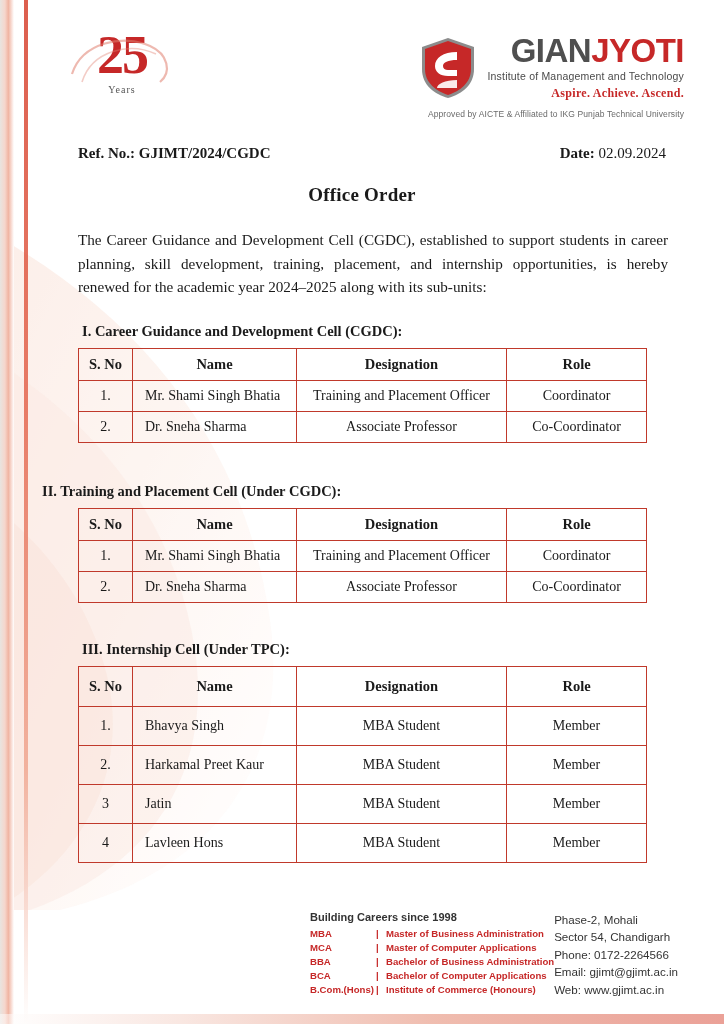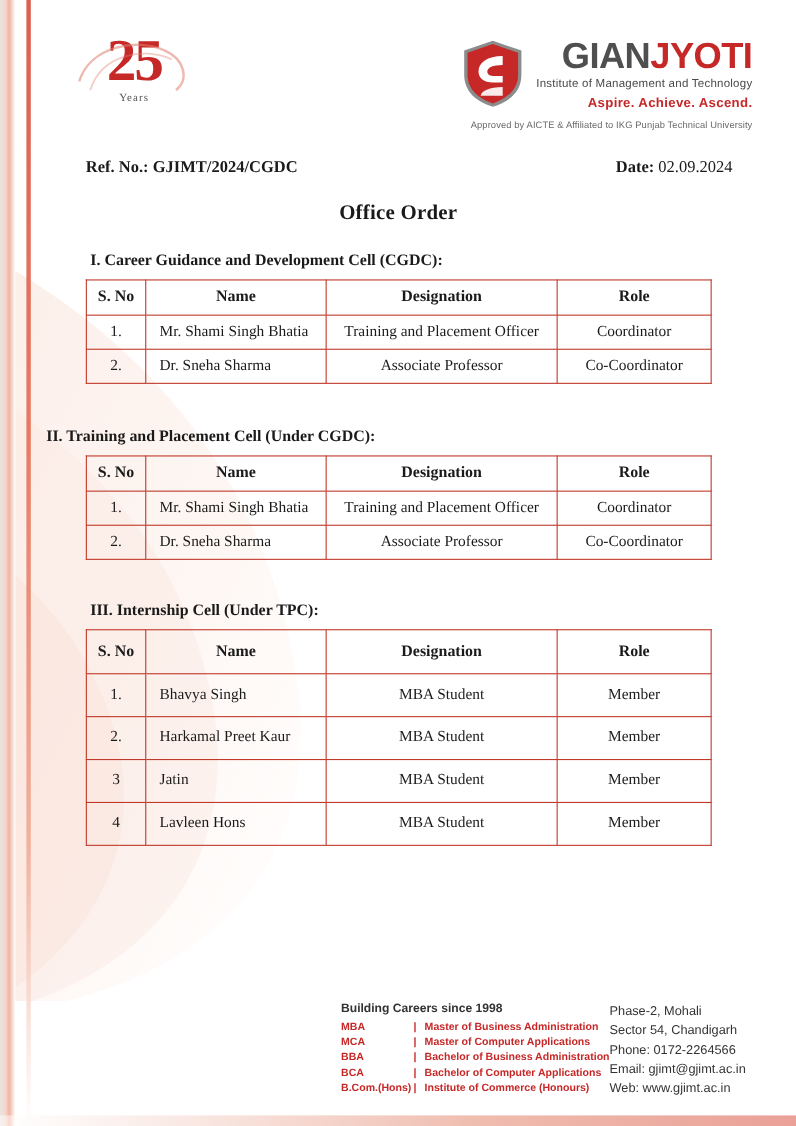"Aspire. Achieve. Ascend." .brand-tag { font-family: Liberation Sans, sans-serif -> Liberation Serif, serif }
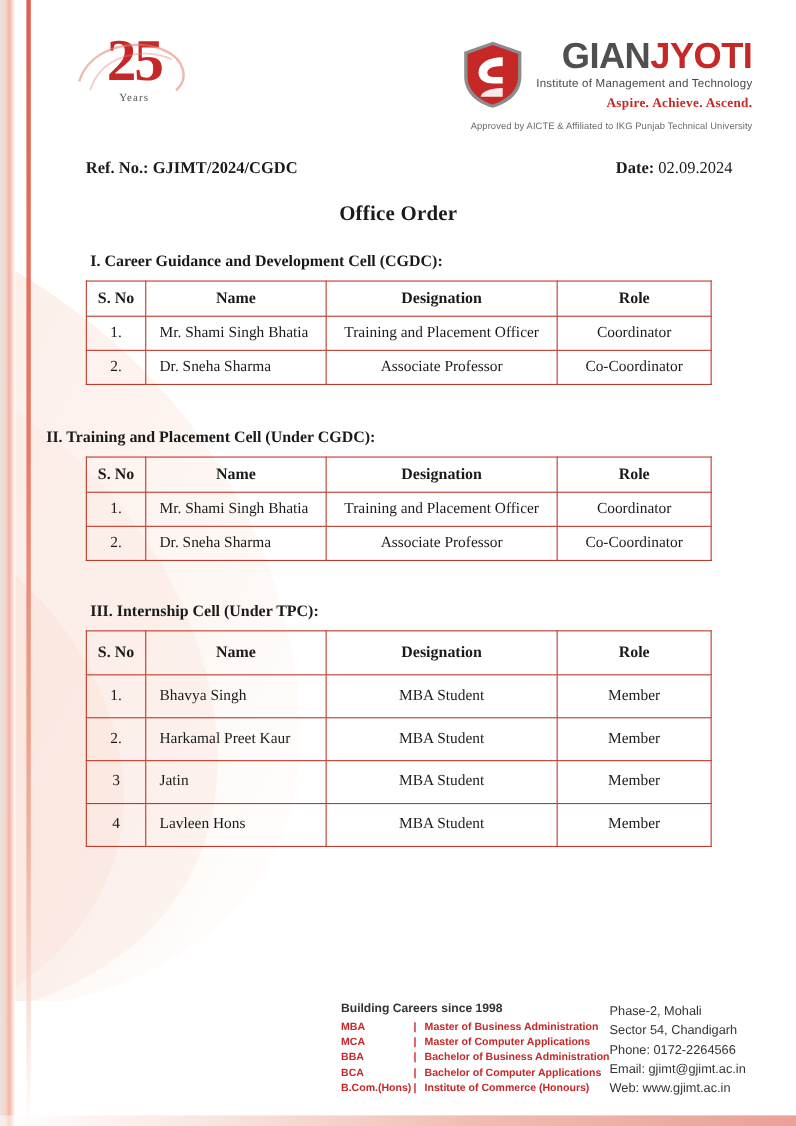"The Career Guidance and Development" div.para { html: none -> <div>The Career Guidance and Development Cell (CGDC), established to support students in career planning, skill development, training, placement, and internship opportunities, is hereby renewed for the academic year 2024–2025 along with its sub-units:</div> }
